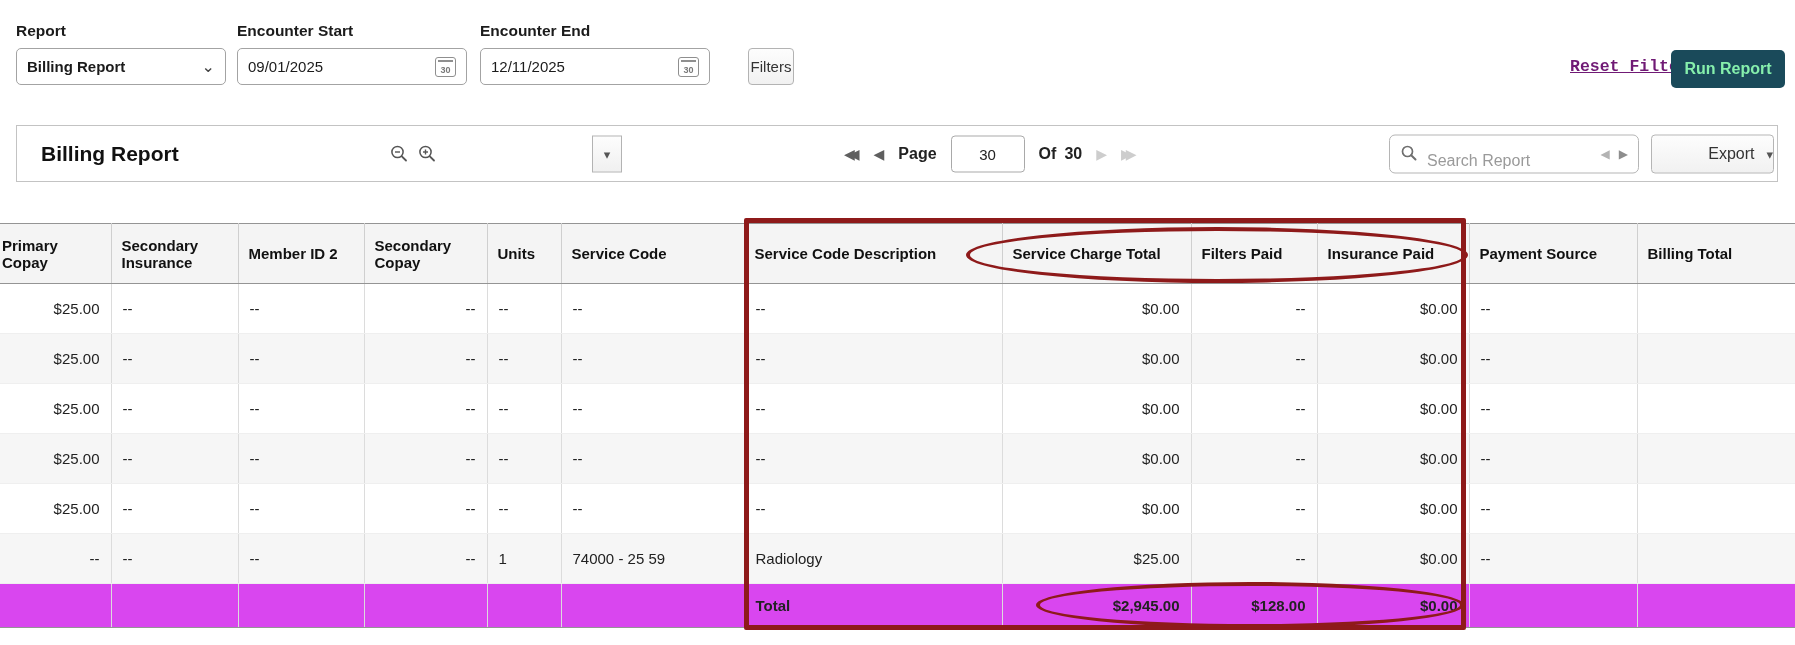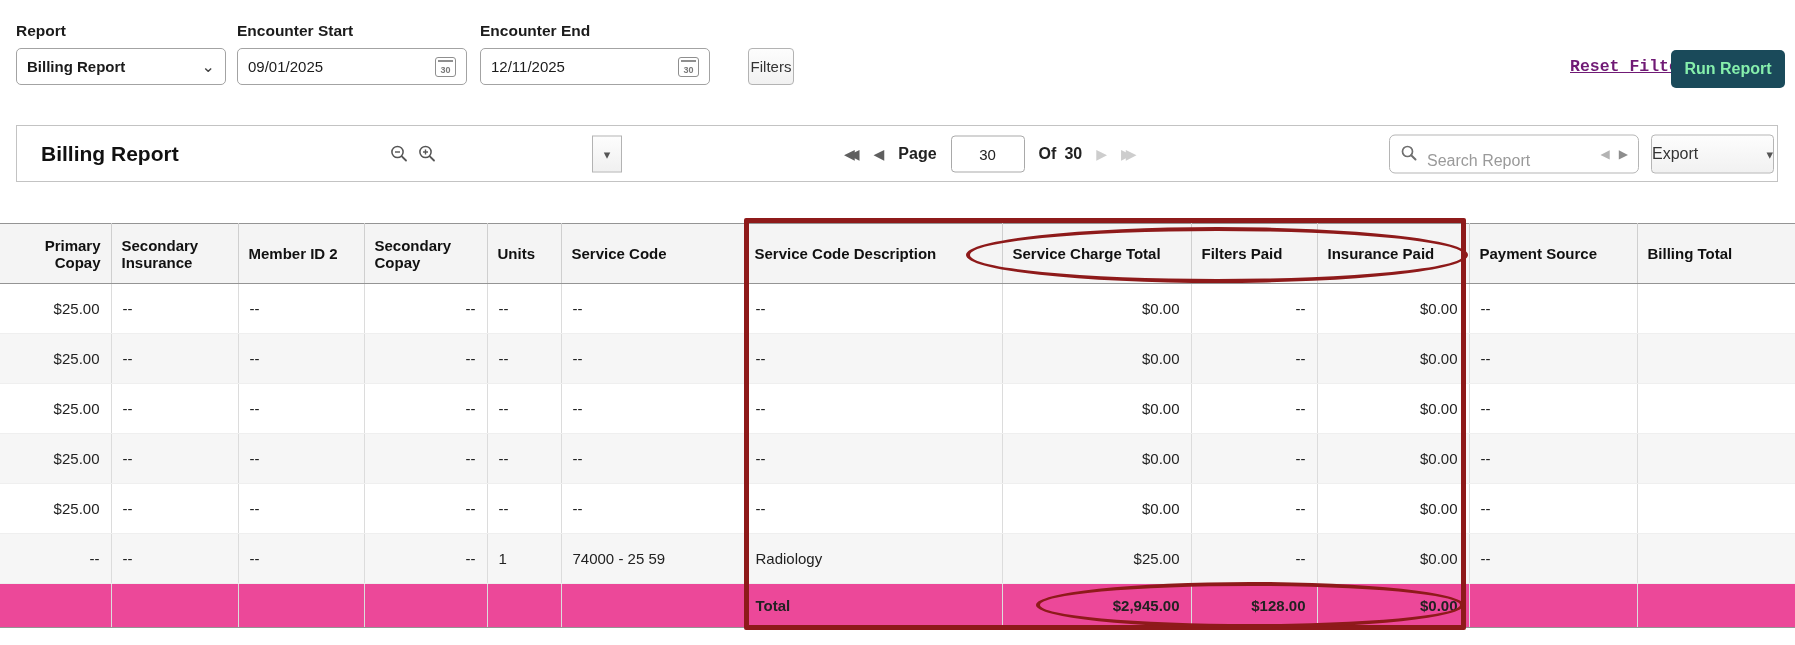"Export" .export-btn { justify-content: space-between -> flex-end }
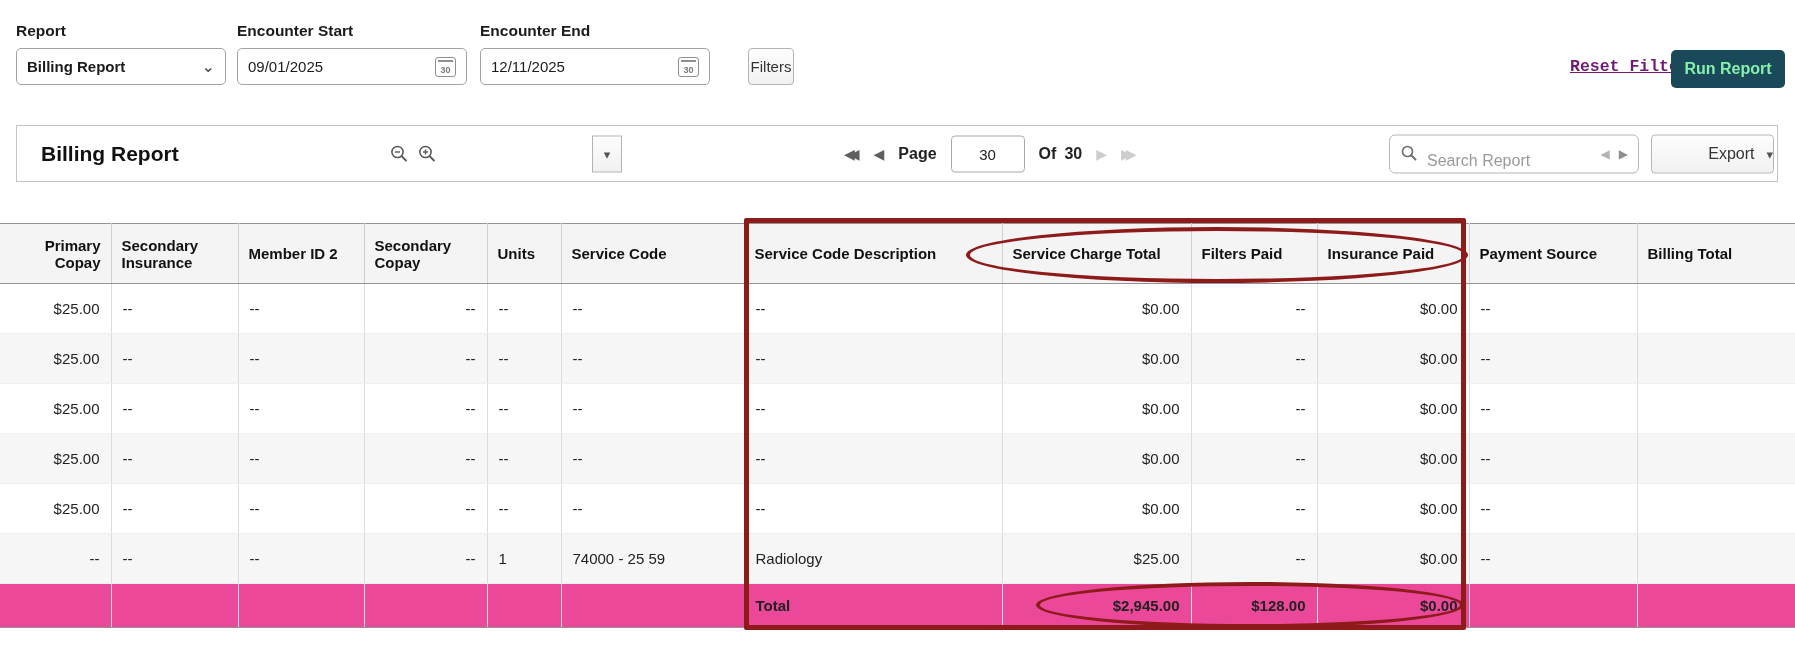"Primary Copay" th:first-child,td:first-child { text-align: right -> none }
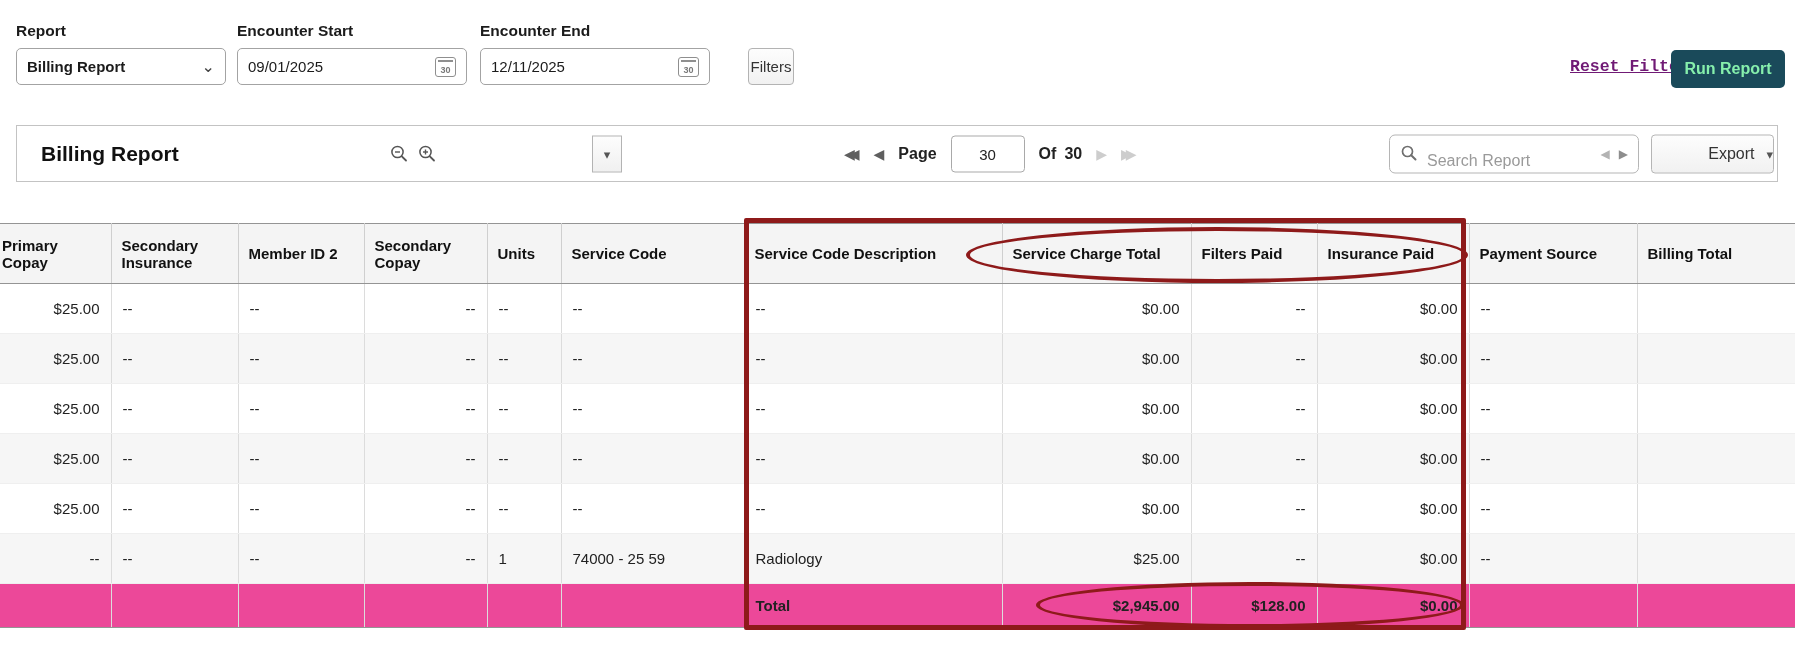"Total" tr.total-row { background: #ec4899 -> #d946ef }
